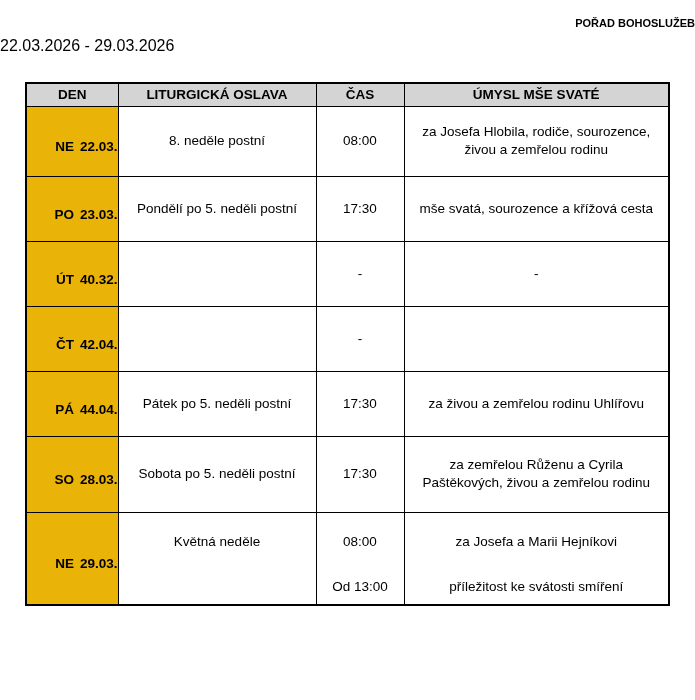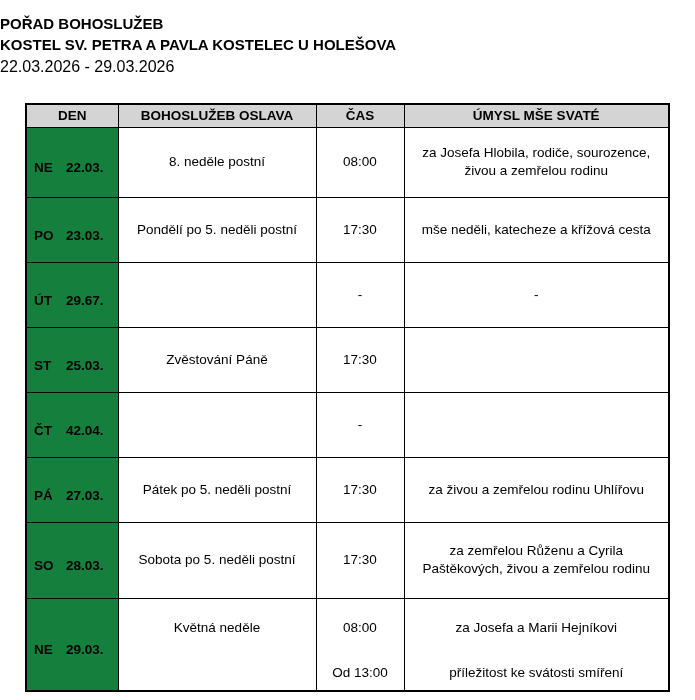"POŘAD BOHOSLUŽEB" .title, .subtitle { font-size: 15px -> 11px; text-align: left -> right }
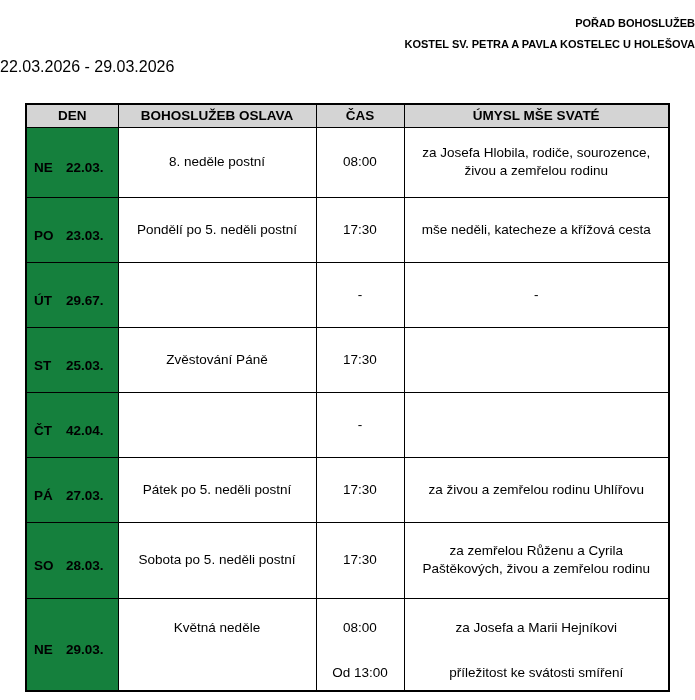"KOSTEL SV. PETRA A PAVLA" div.subtitle { html: <div>KOSTEL SV. PETRA A PAVLA KOSTELEC U HOLEŠOVA</div> -> none }
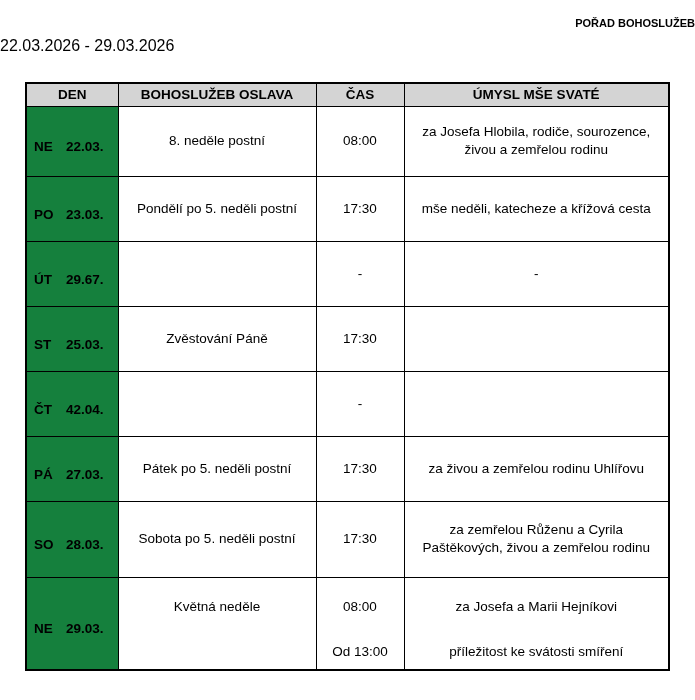"BOHOSLUŽEB OSLAVA" th { text: BOHOSLUŽEB -> LITURGICKÁ }
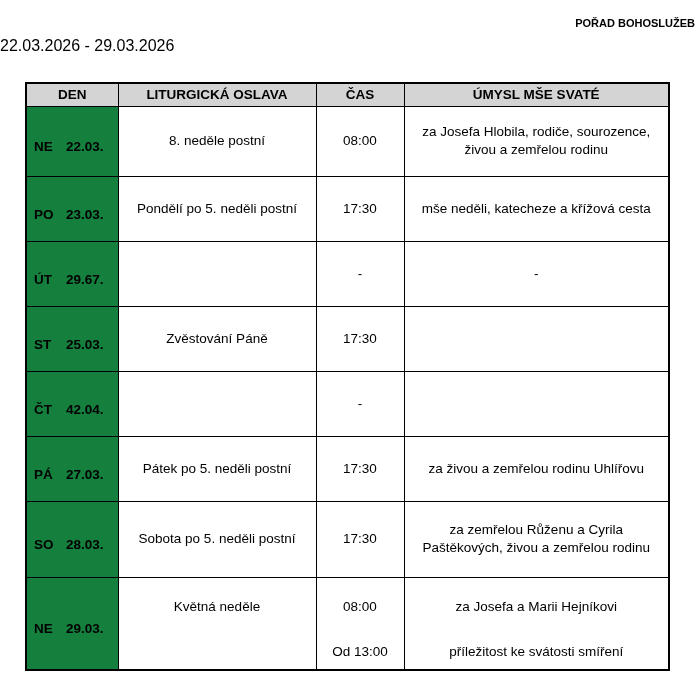"NE 22.03." tbody td.den { background: #15803d -> #eab308; text-align: left -> right }
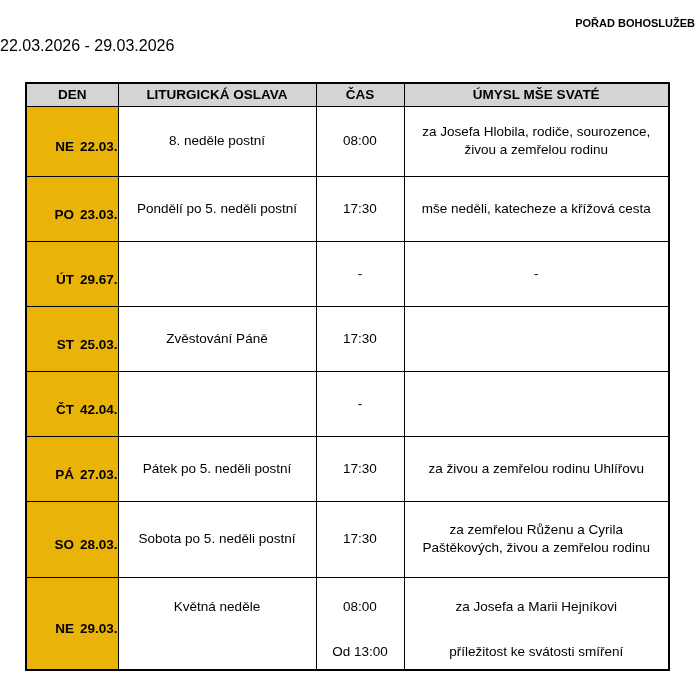"mše neděli, katecheze a křížová" td.umysl { text: neděli, katecheze -> svatá, sourozence }
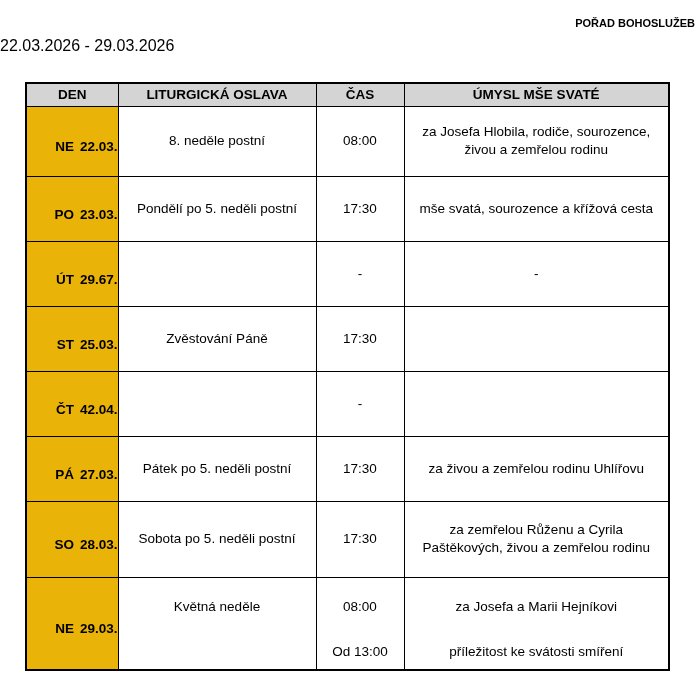"29.67." span.date { text: 29.67 -> 40.32 }
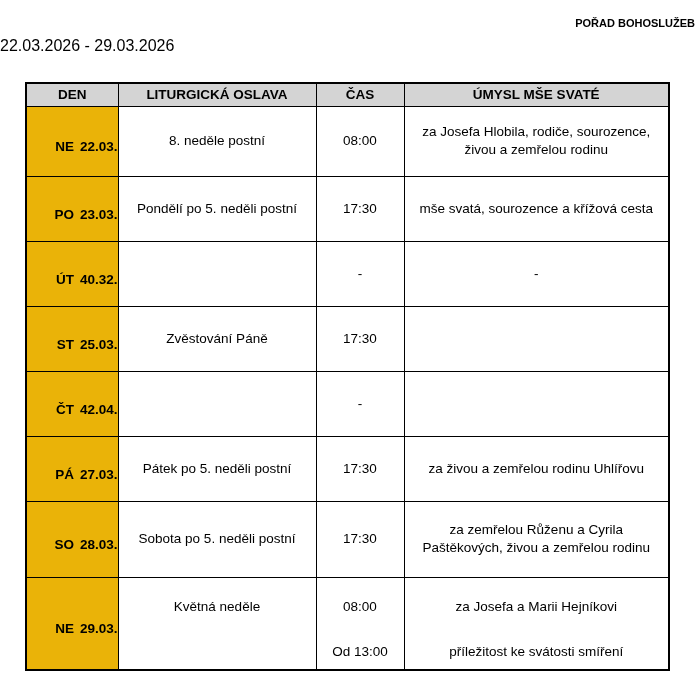"ST 25.03." tr.r3 { html: <tr> <td> <span>ST</span><span>25.03.</span> </td> <td>Zvěstování Páně</td> <td>17:30</td> <td></td> </tr> -> none }
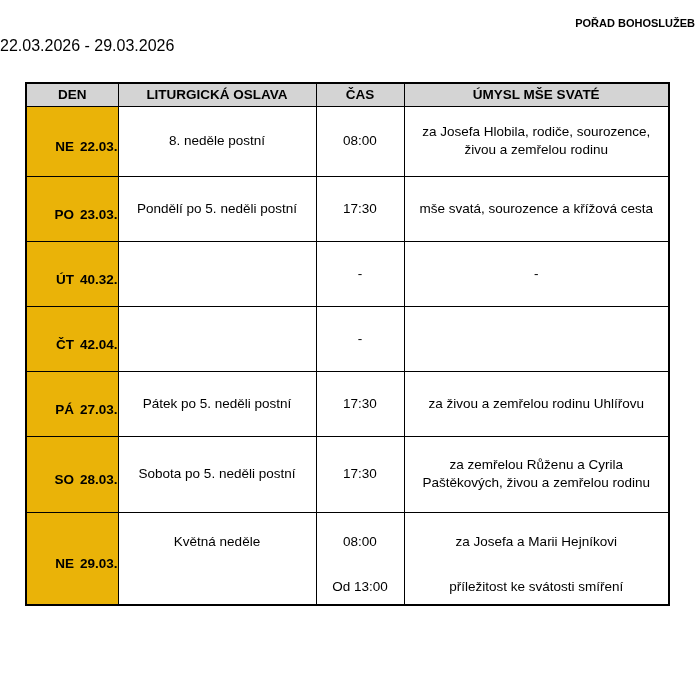"27.03." span.date { text: 27.03 -> 44.04 }
